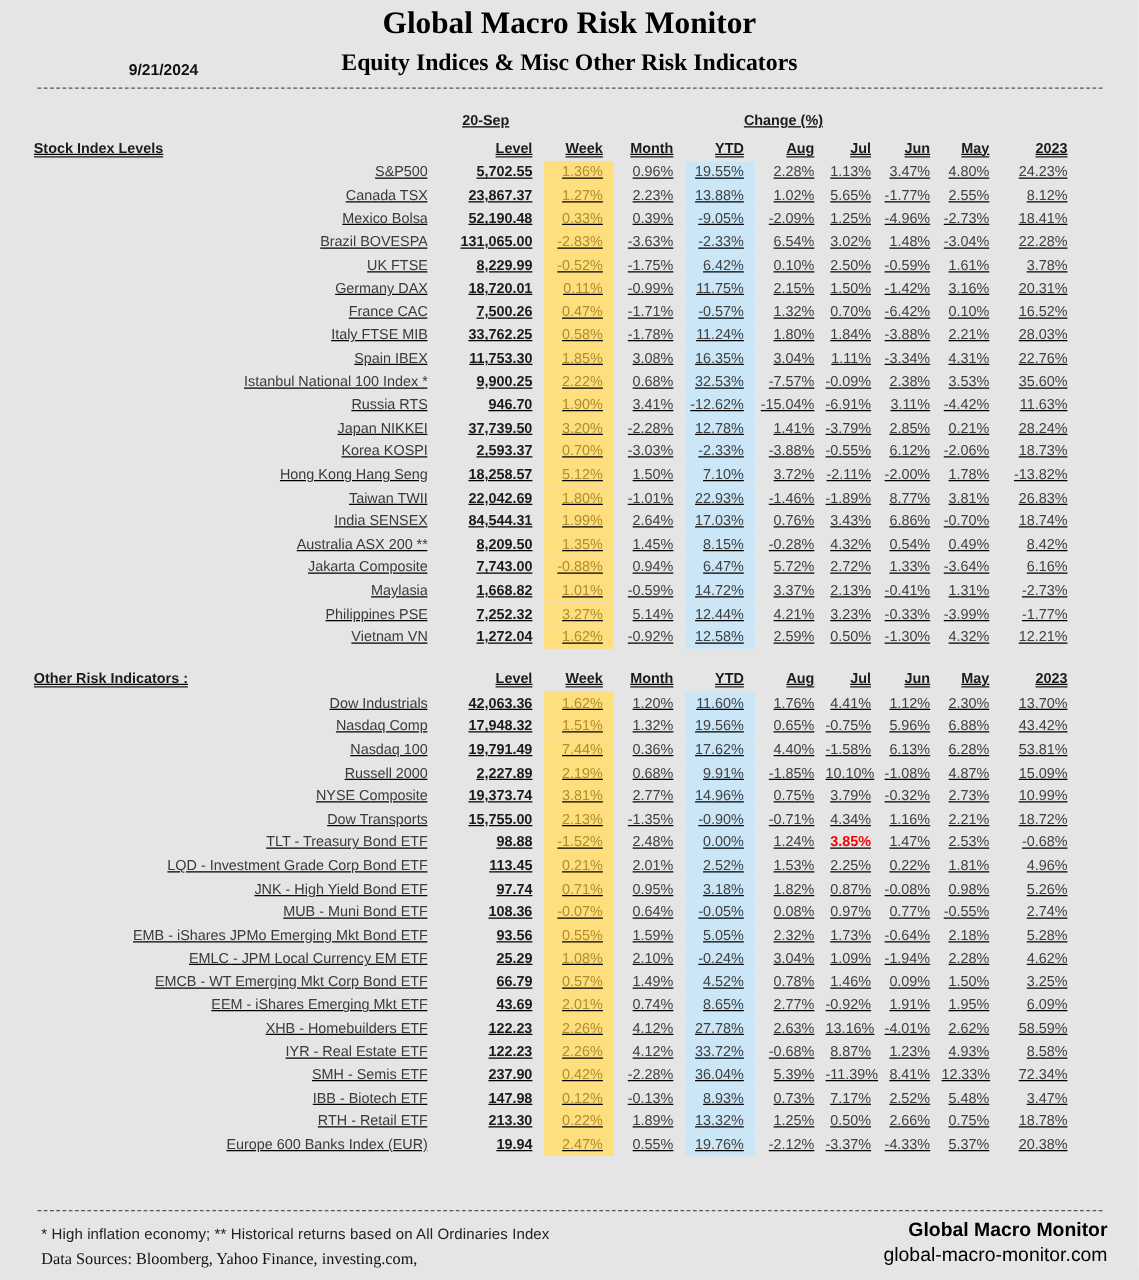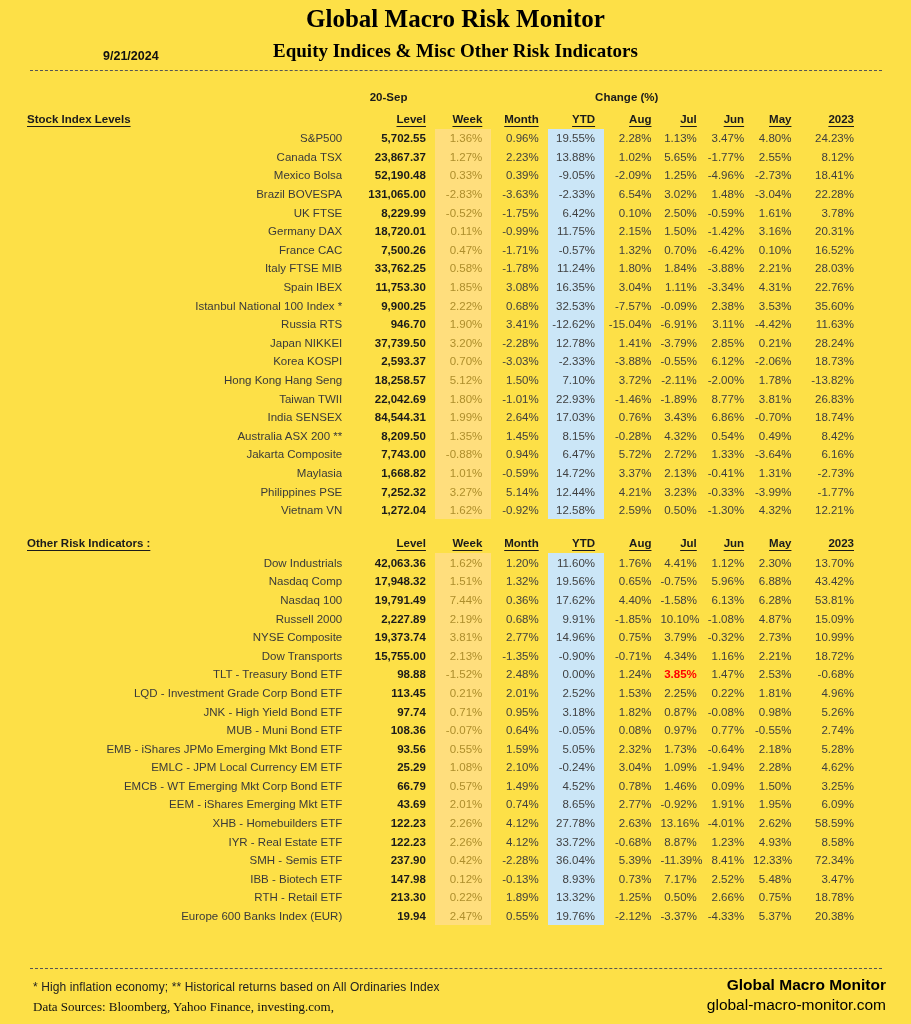"Global Macro Risk Monitor" .page { background: #fde047 -> #e5e5e5 }
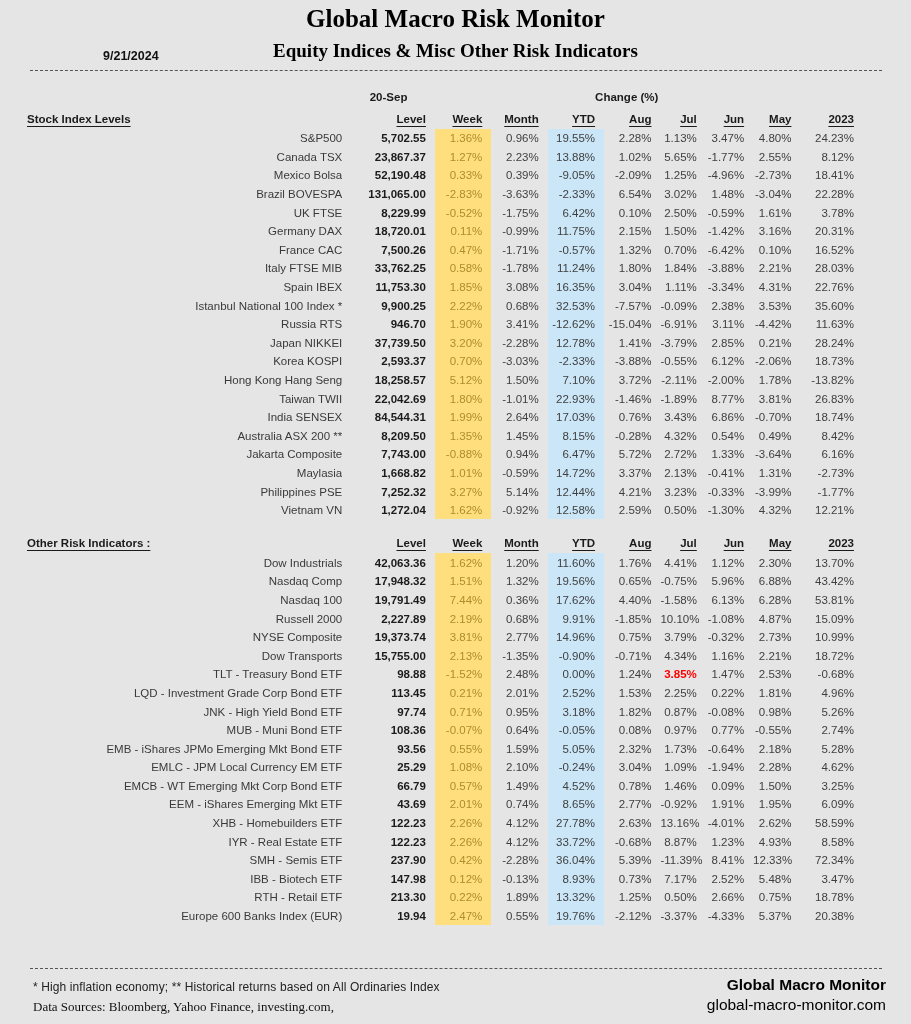"20-Sep" tr { text-decoration: none -> underline }
